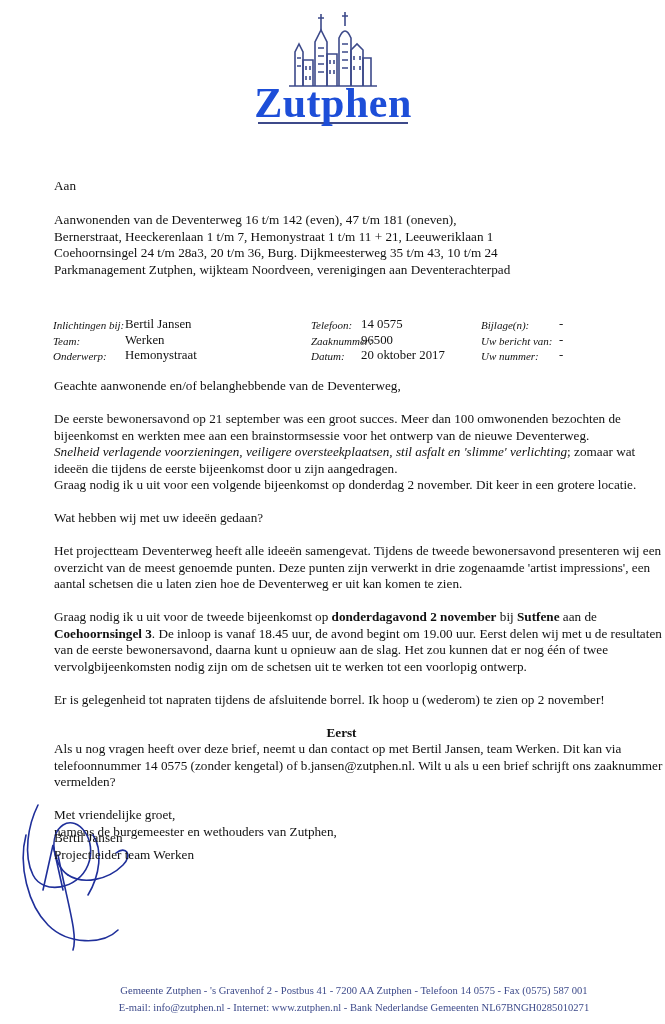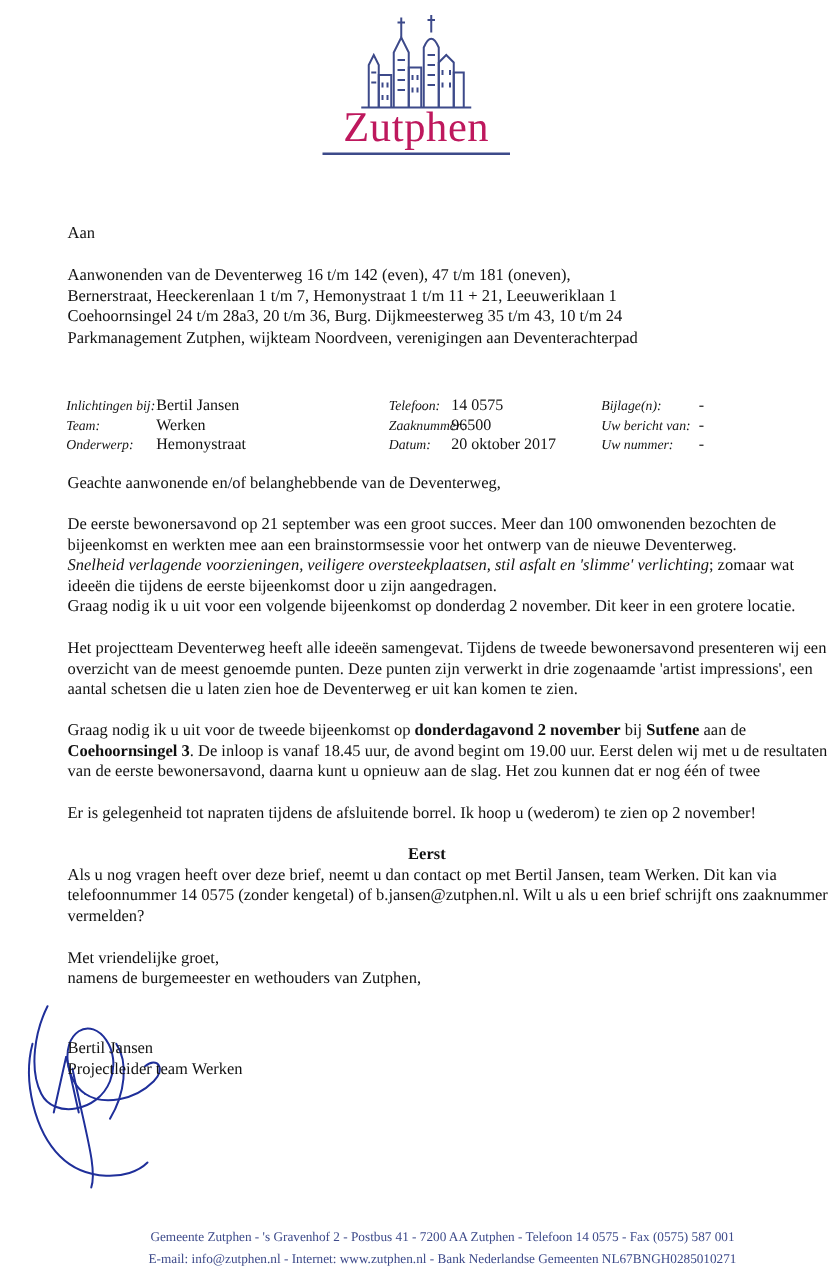"Zutphen" .logo-text { color: #be185d -> #1d4ed8; font-size: 34px -> 42px; font-weight: none -> bold }
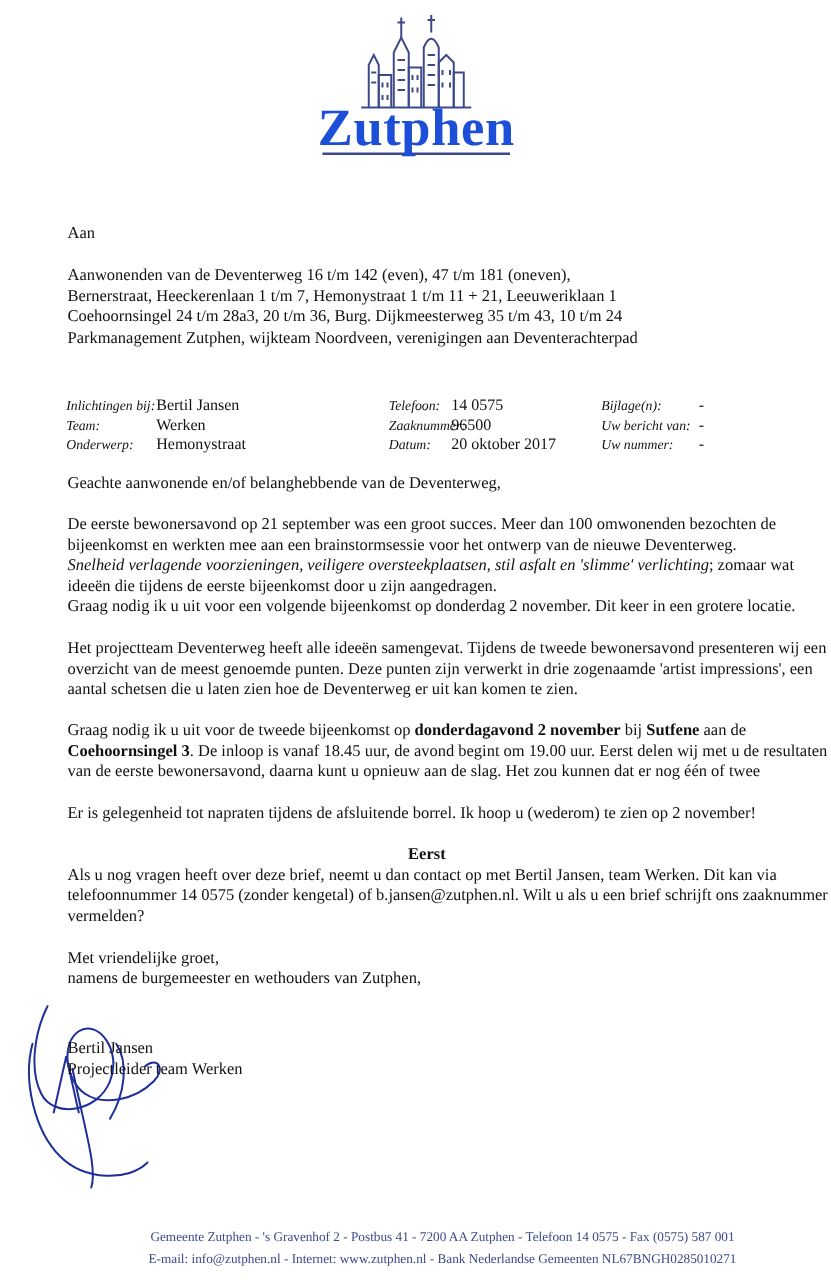"Wat hebben wij met uw" div.para { html: none -> <div> <span>Wat hebben wij met uw ideeën gedaan?</span> </div> }
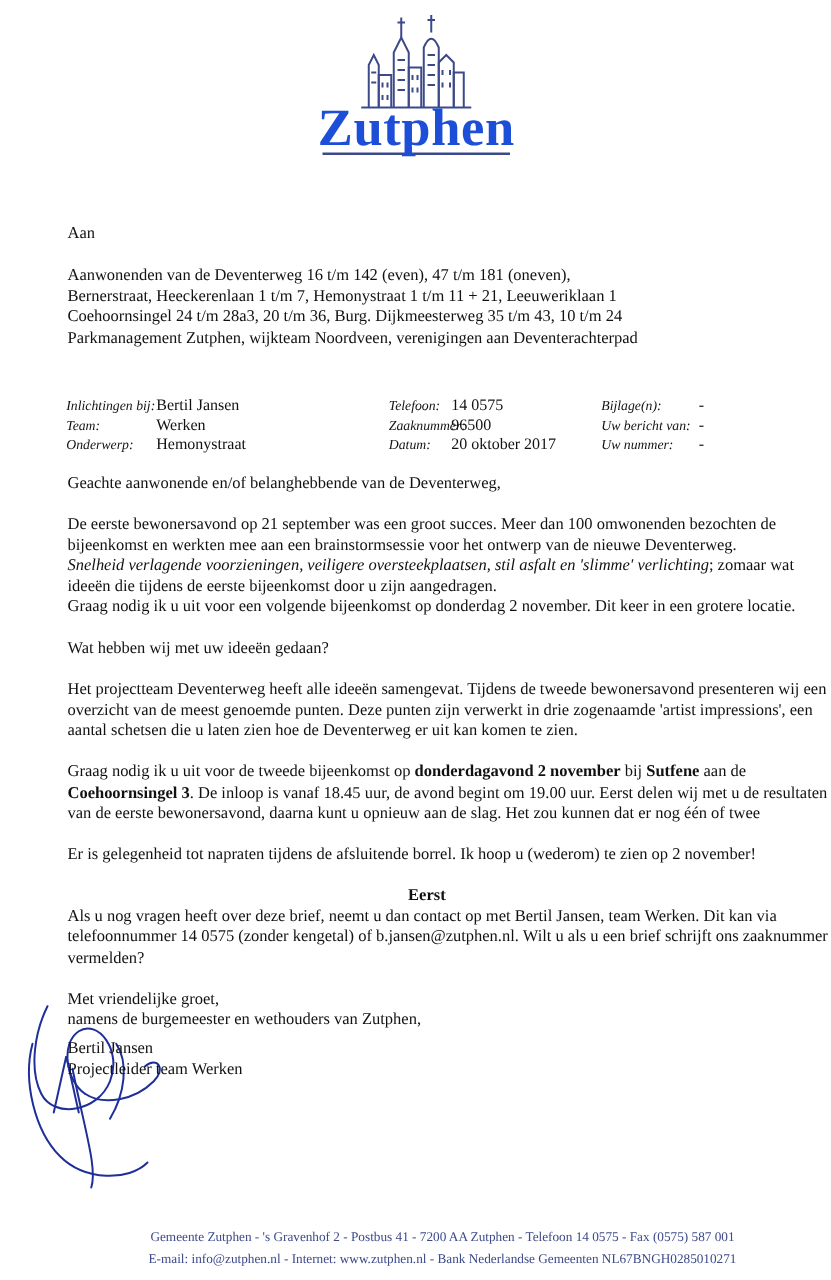"vervolgbijeenkomsten nodig zijn om de" span.line { html: none -> <span>vervolgbijeenkomsten nodig zijn om de schetsen uit te werken tot een voorlopig ontwerp.</span> }
